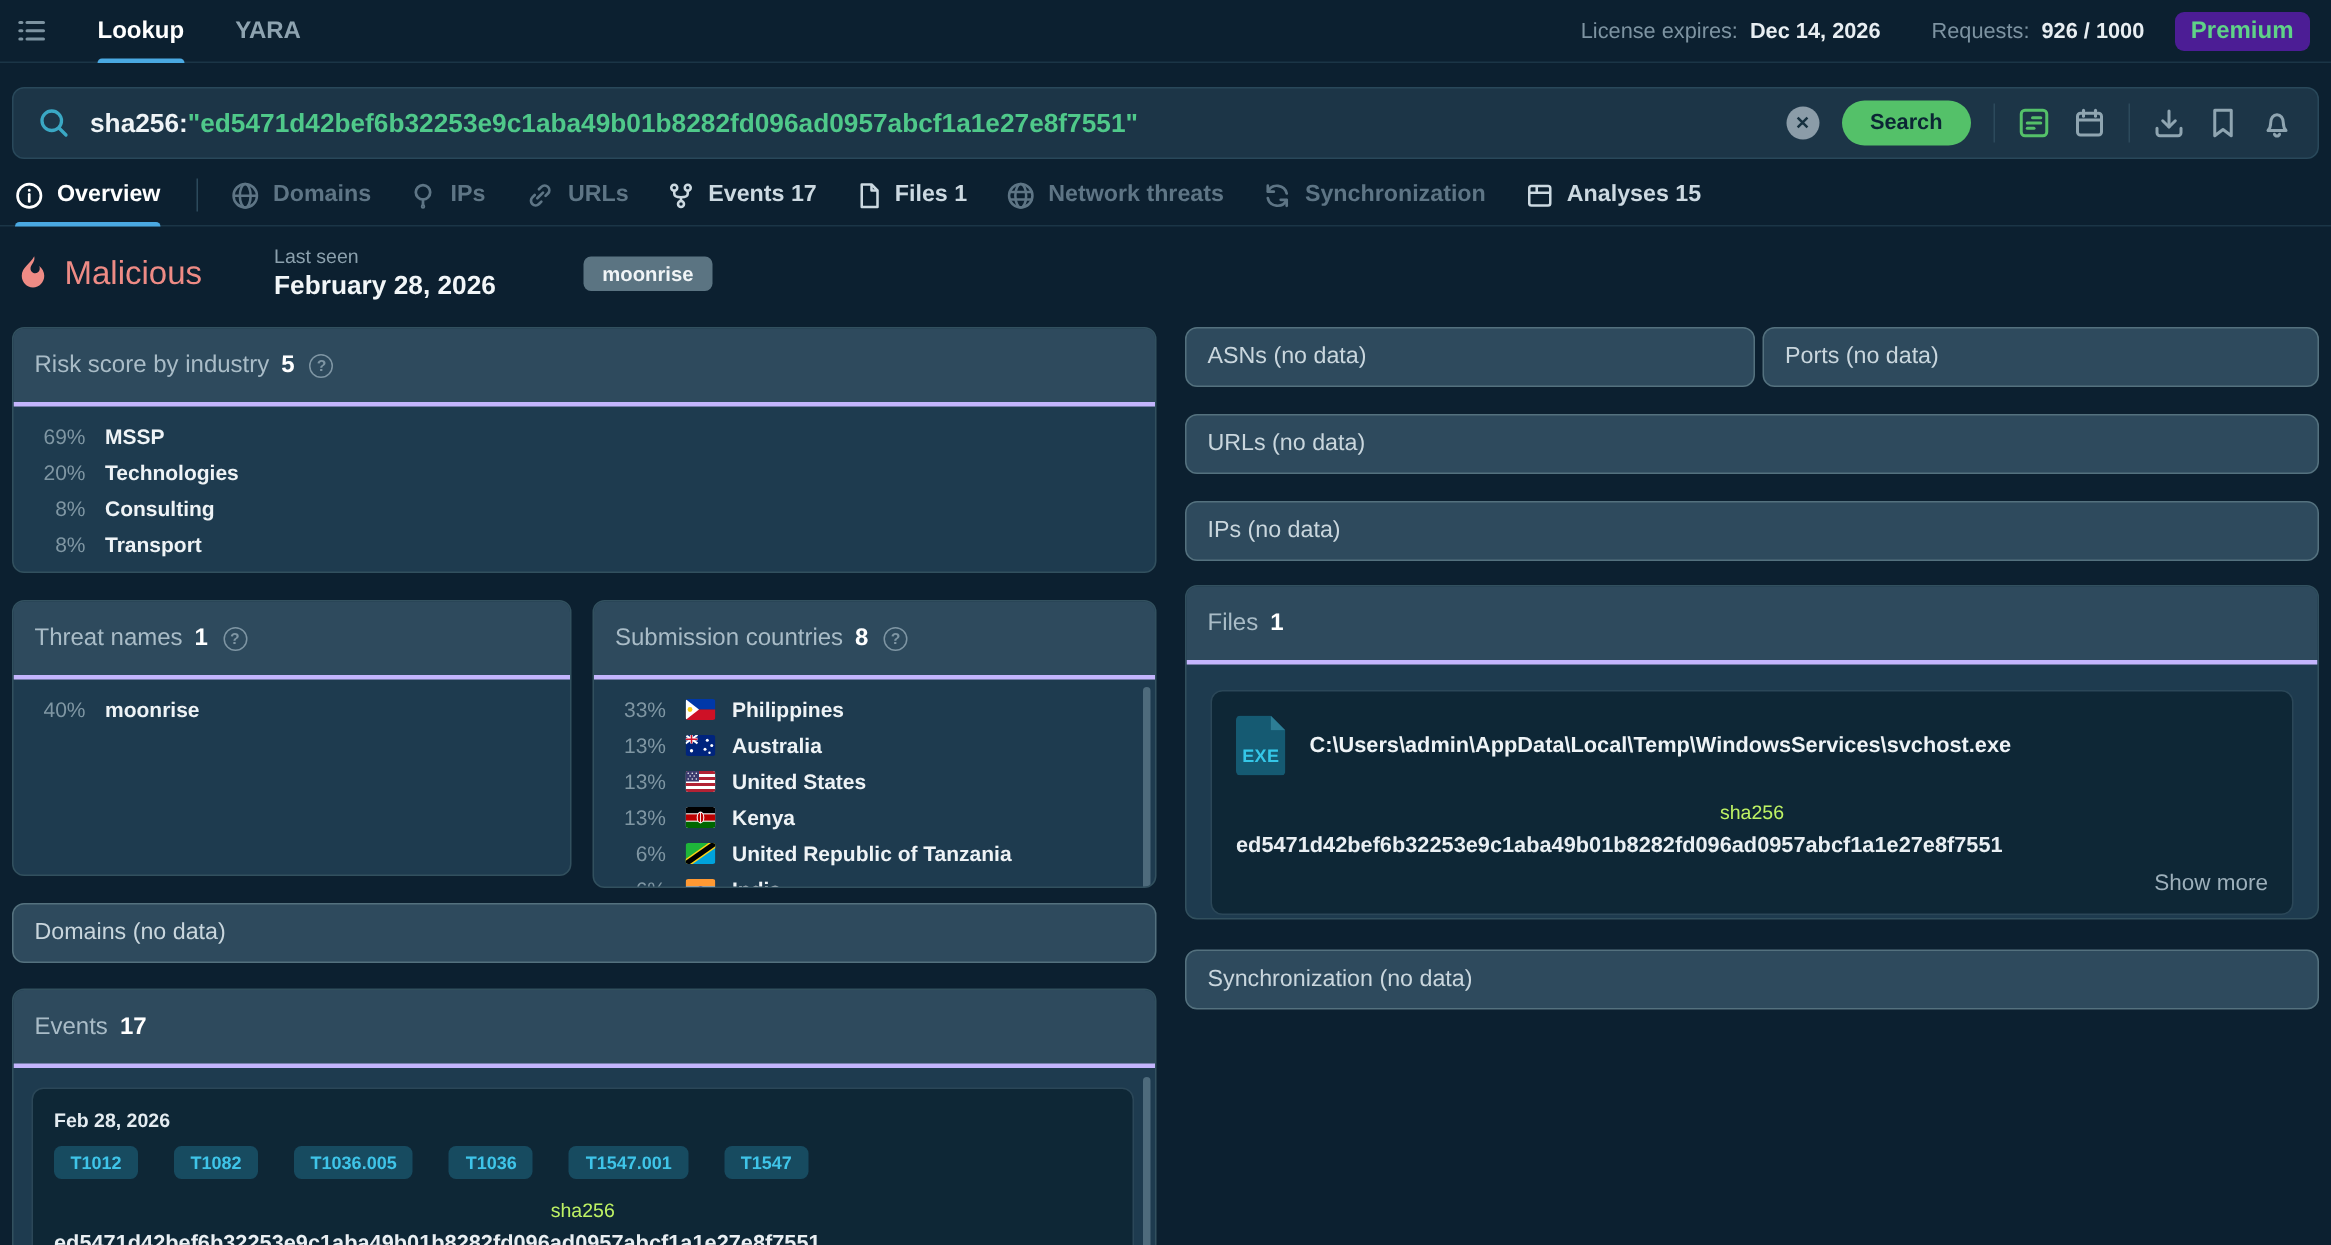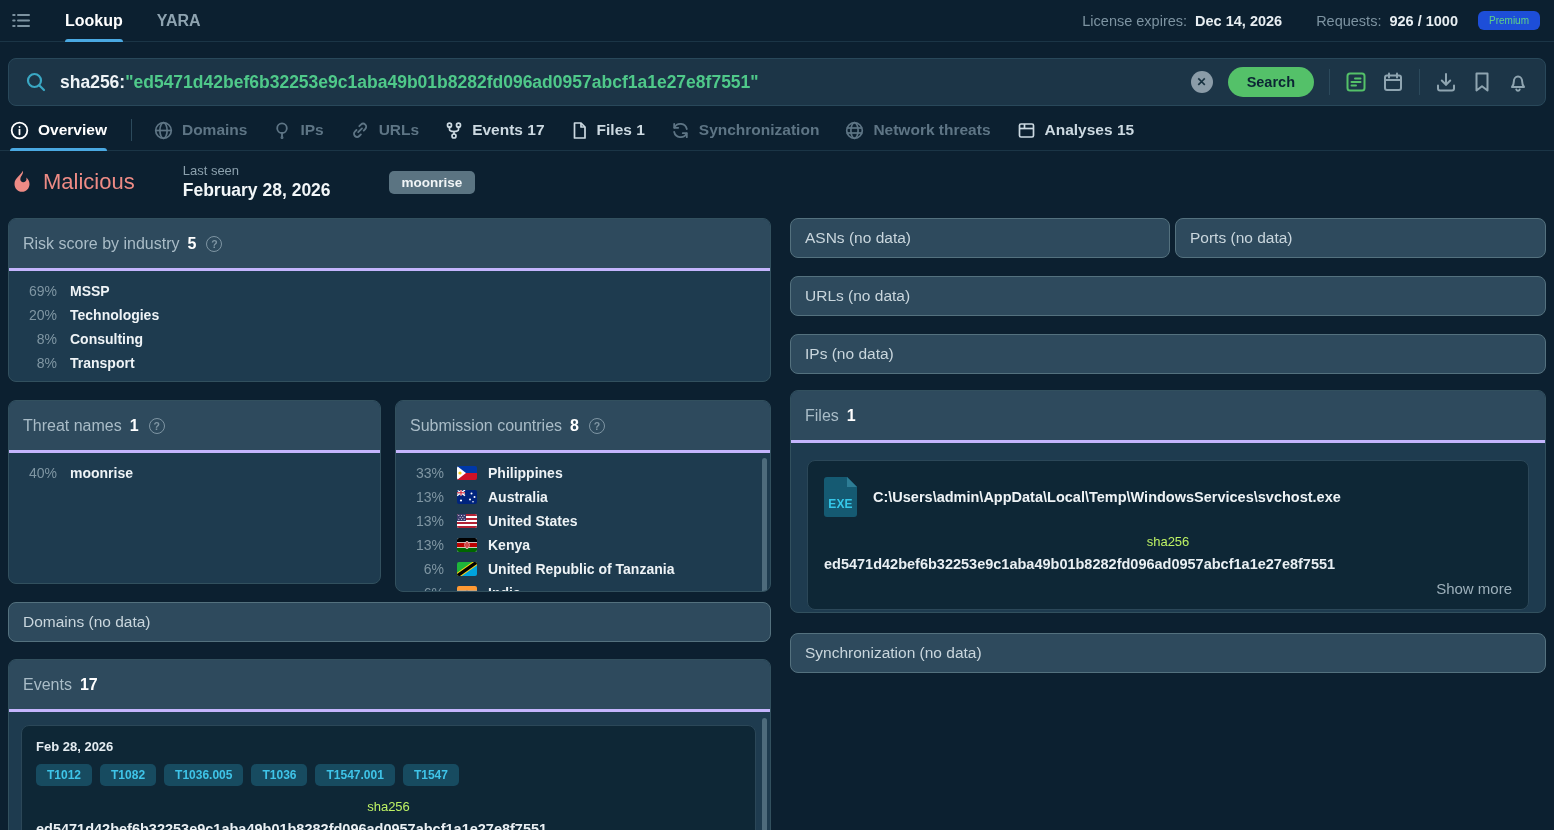"Premium" .premium { background: #1d4ed8 -> #4c1d95; font-size: 10px -> 16px; font-weight: 400 -> 700 }
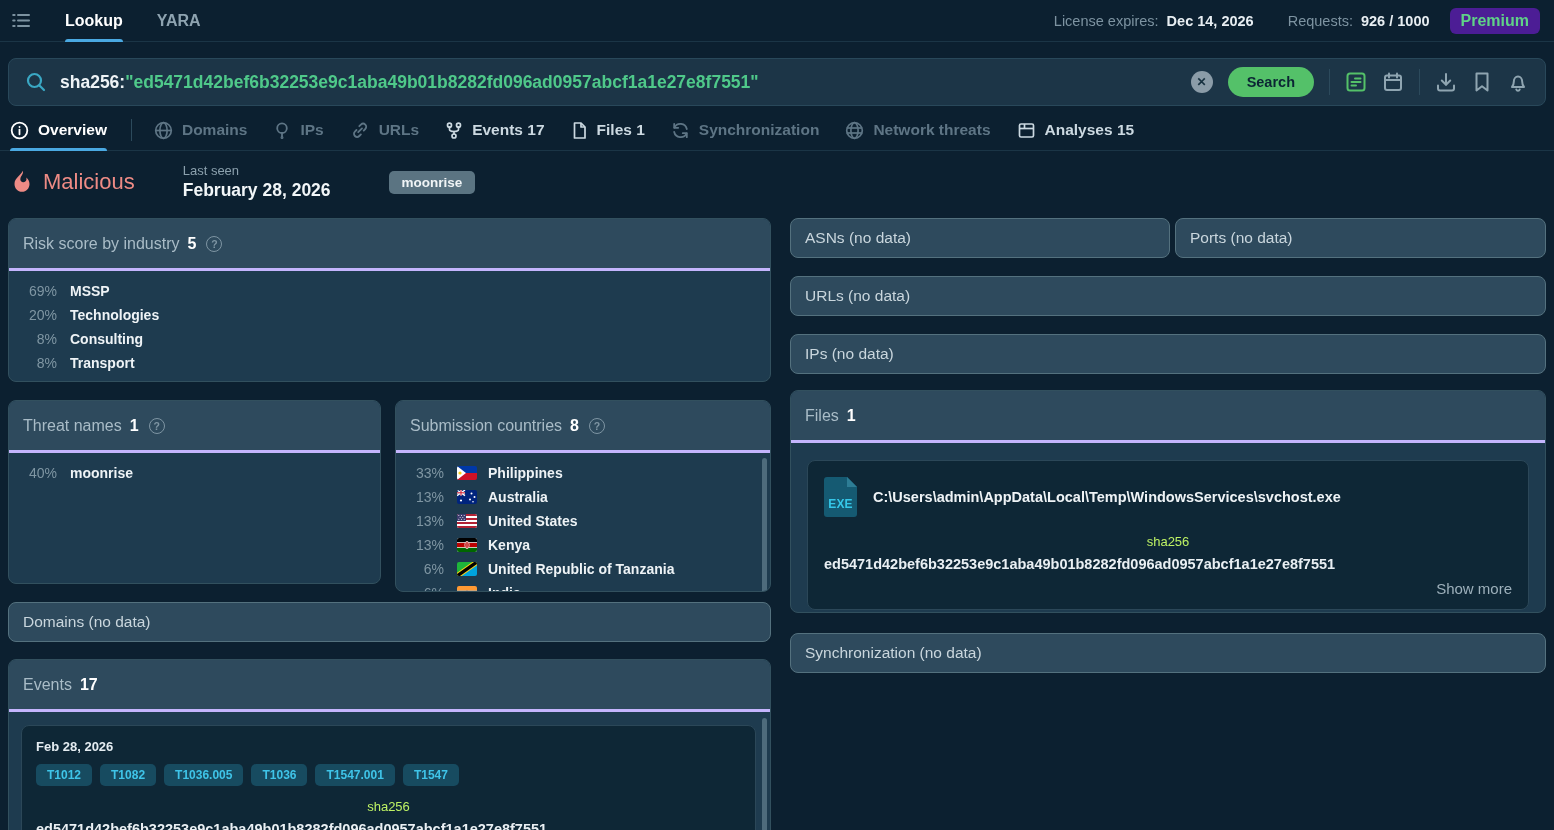"Synchronization" div.nav-tab { order: before "Network threats" -> after "Network threats" }
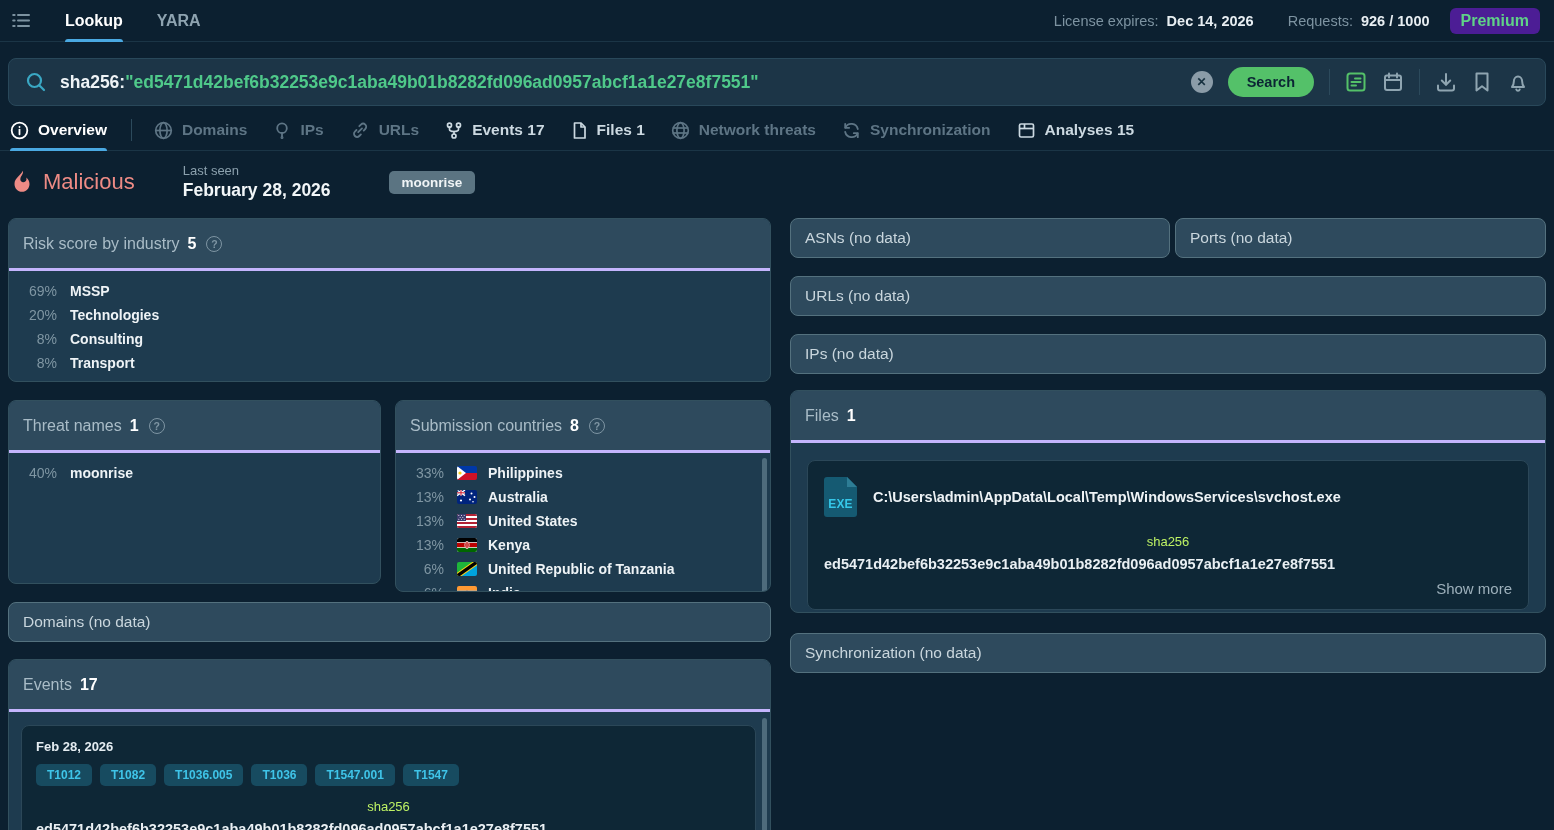"T1012" .badge-row { gap: 8px -> 24px }
